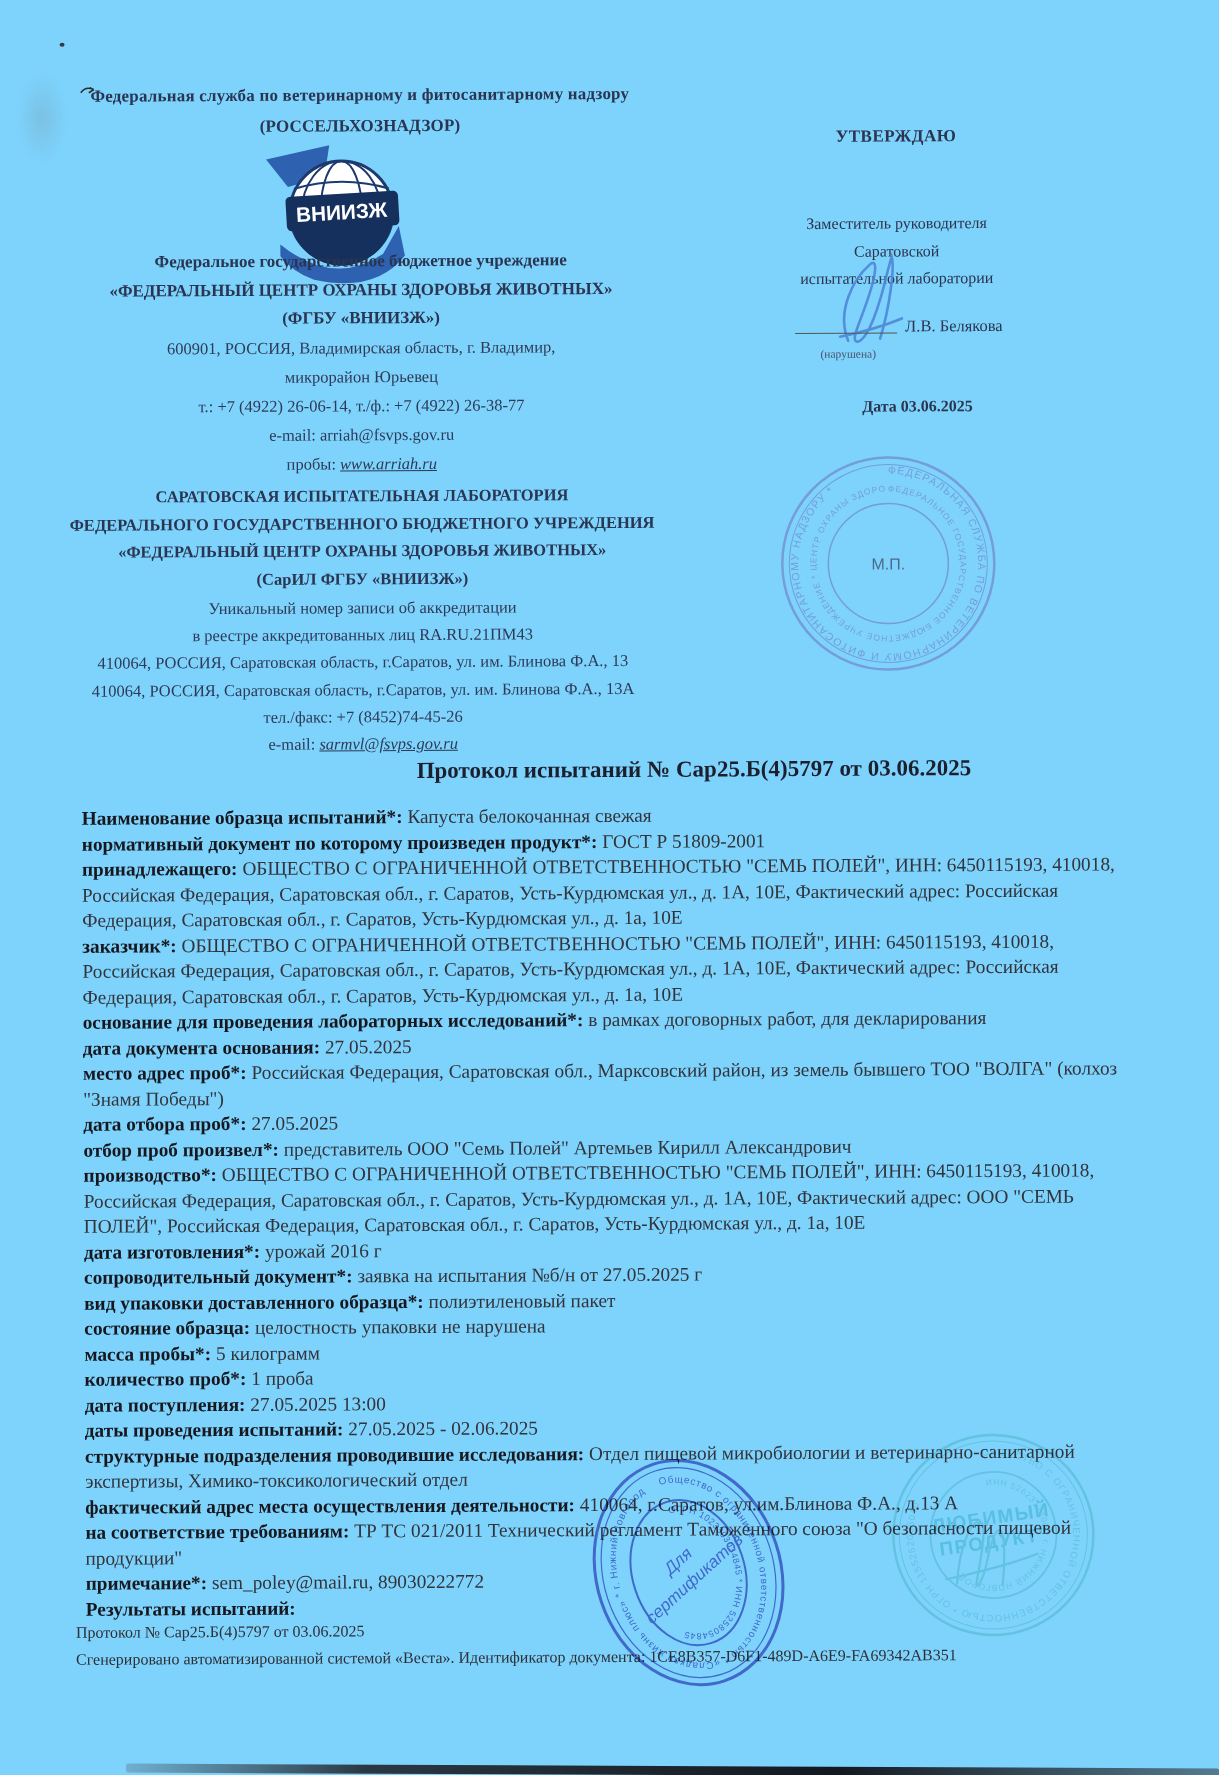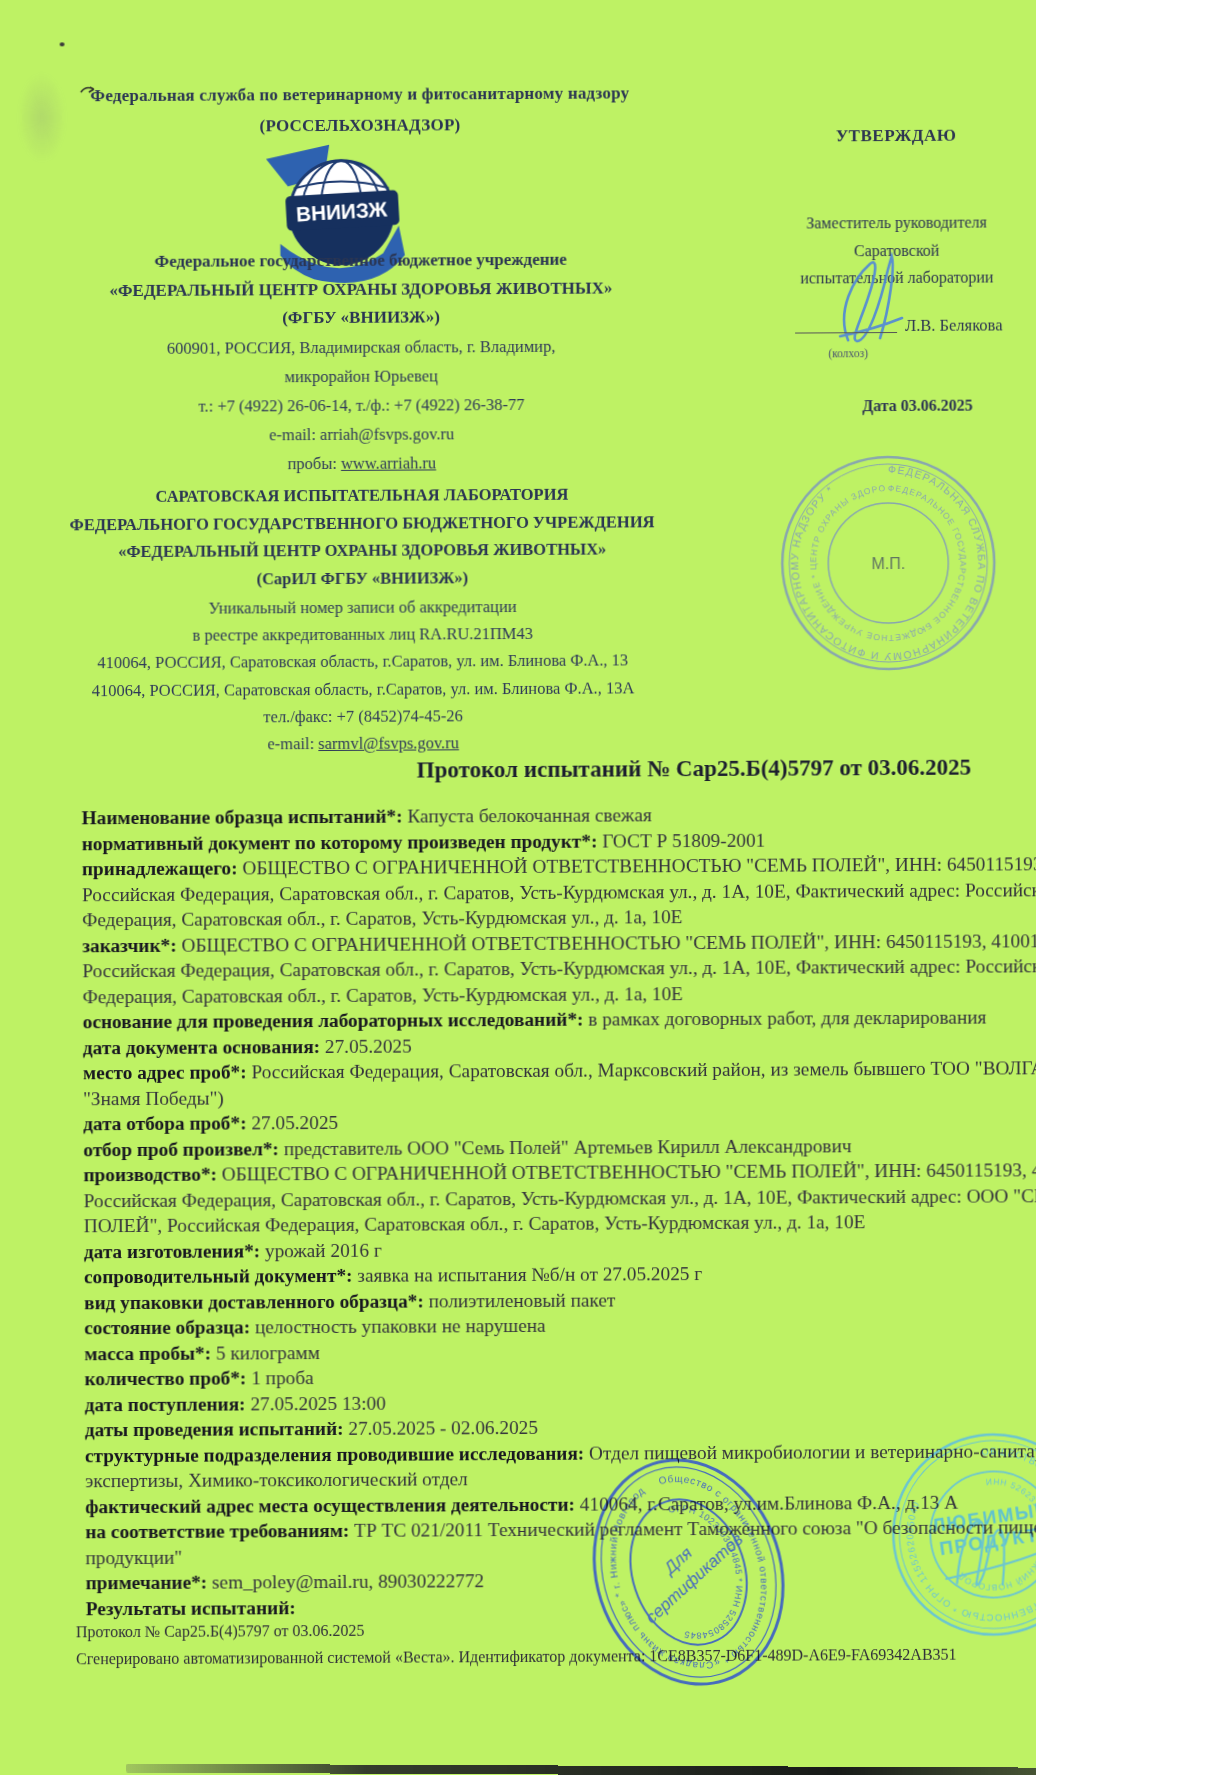"Федеральная служба по ветеринарному и" .page { background: #bef264 -> #7dd3fc; width: 1036px -> 1219px }
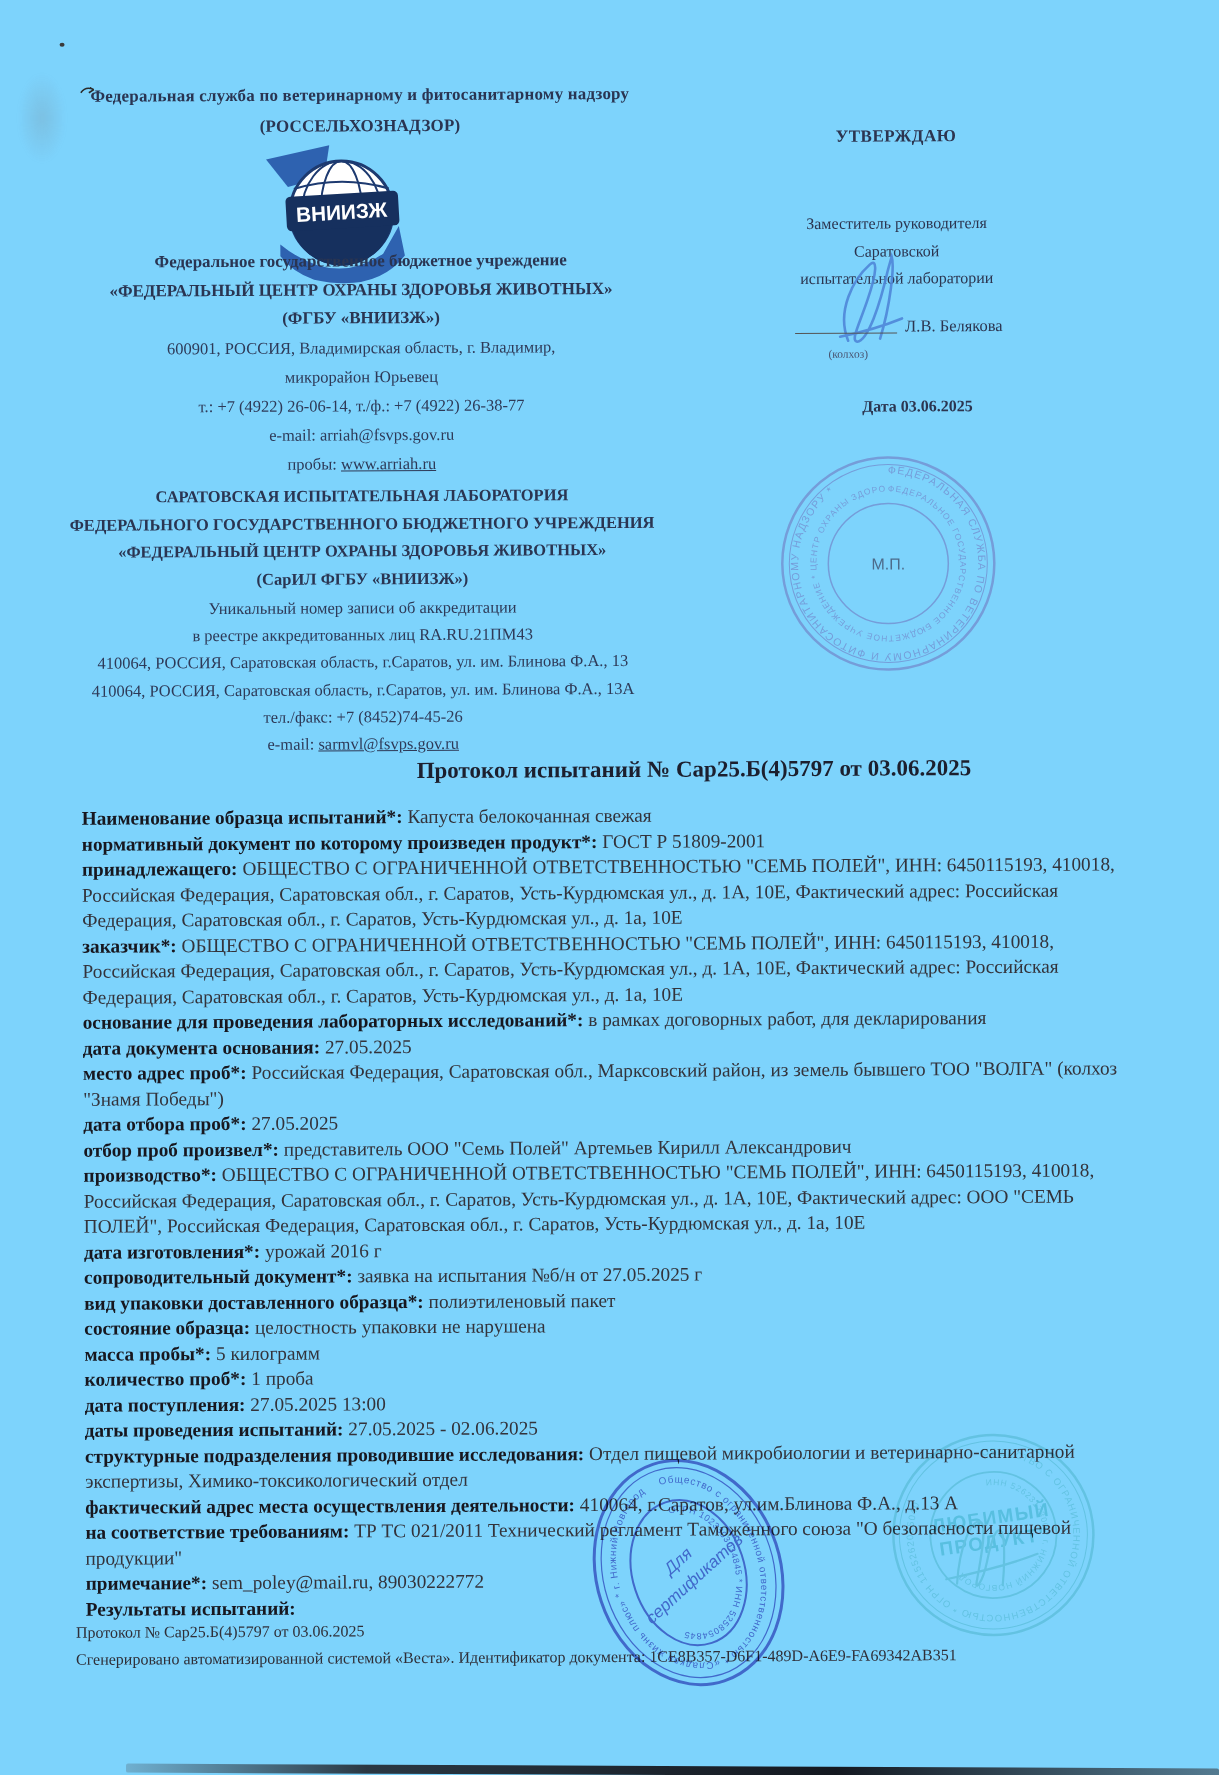"(колхоз)" div.sig-caption { text: колхоз -> нарушена }
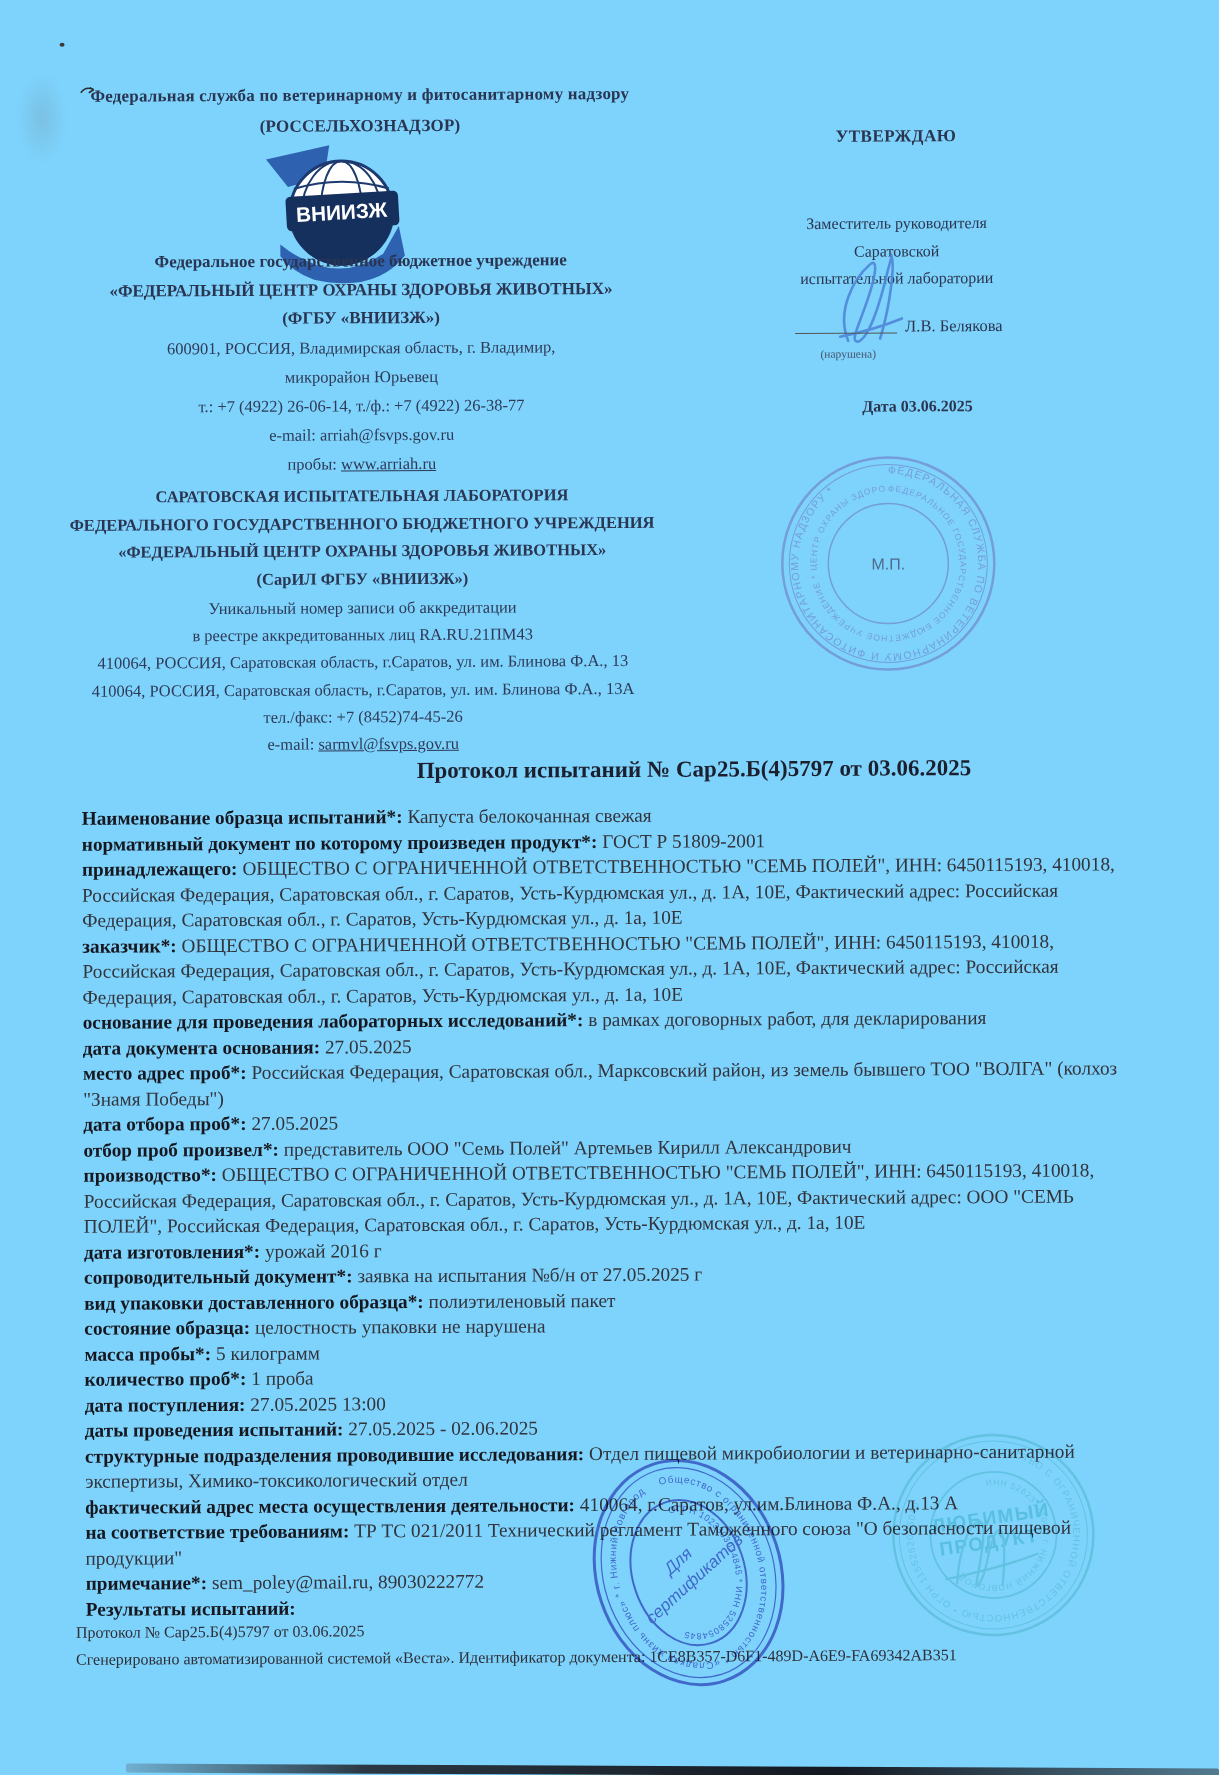"www.arriah.ru" .link { font-style: none -> italic }
